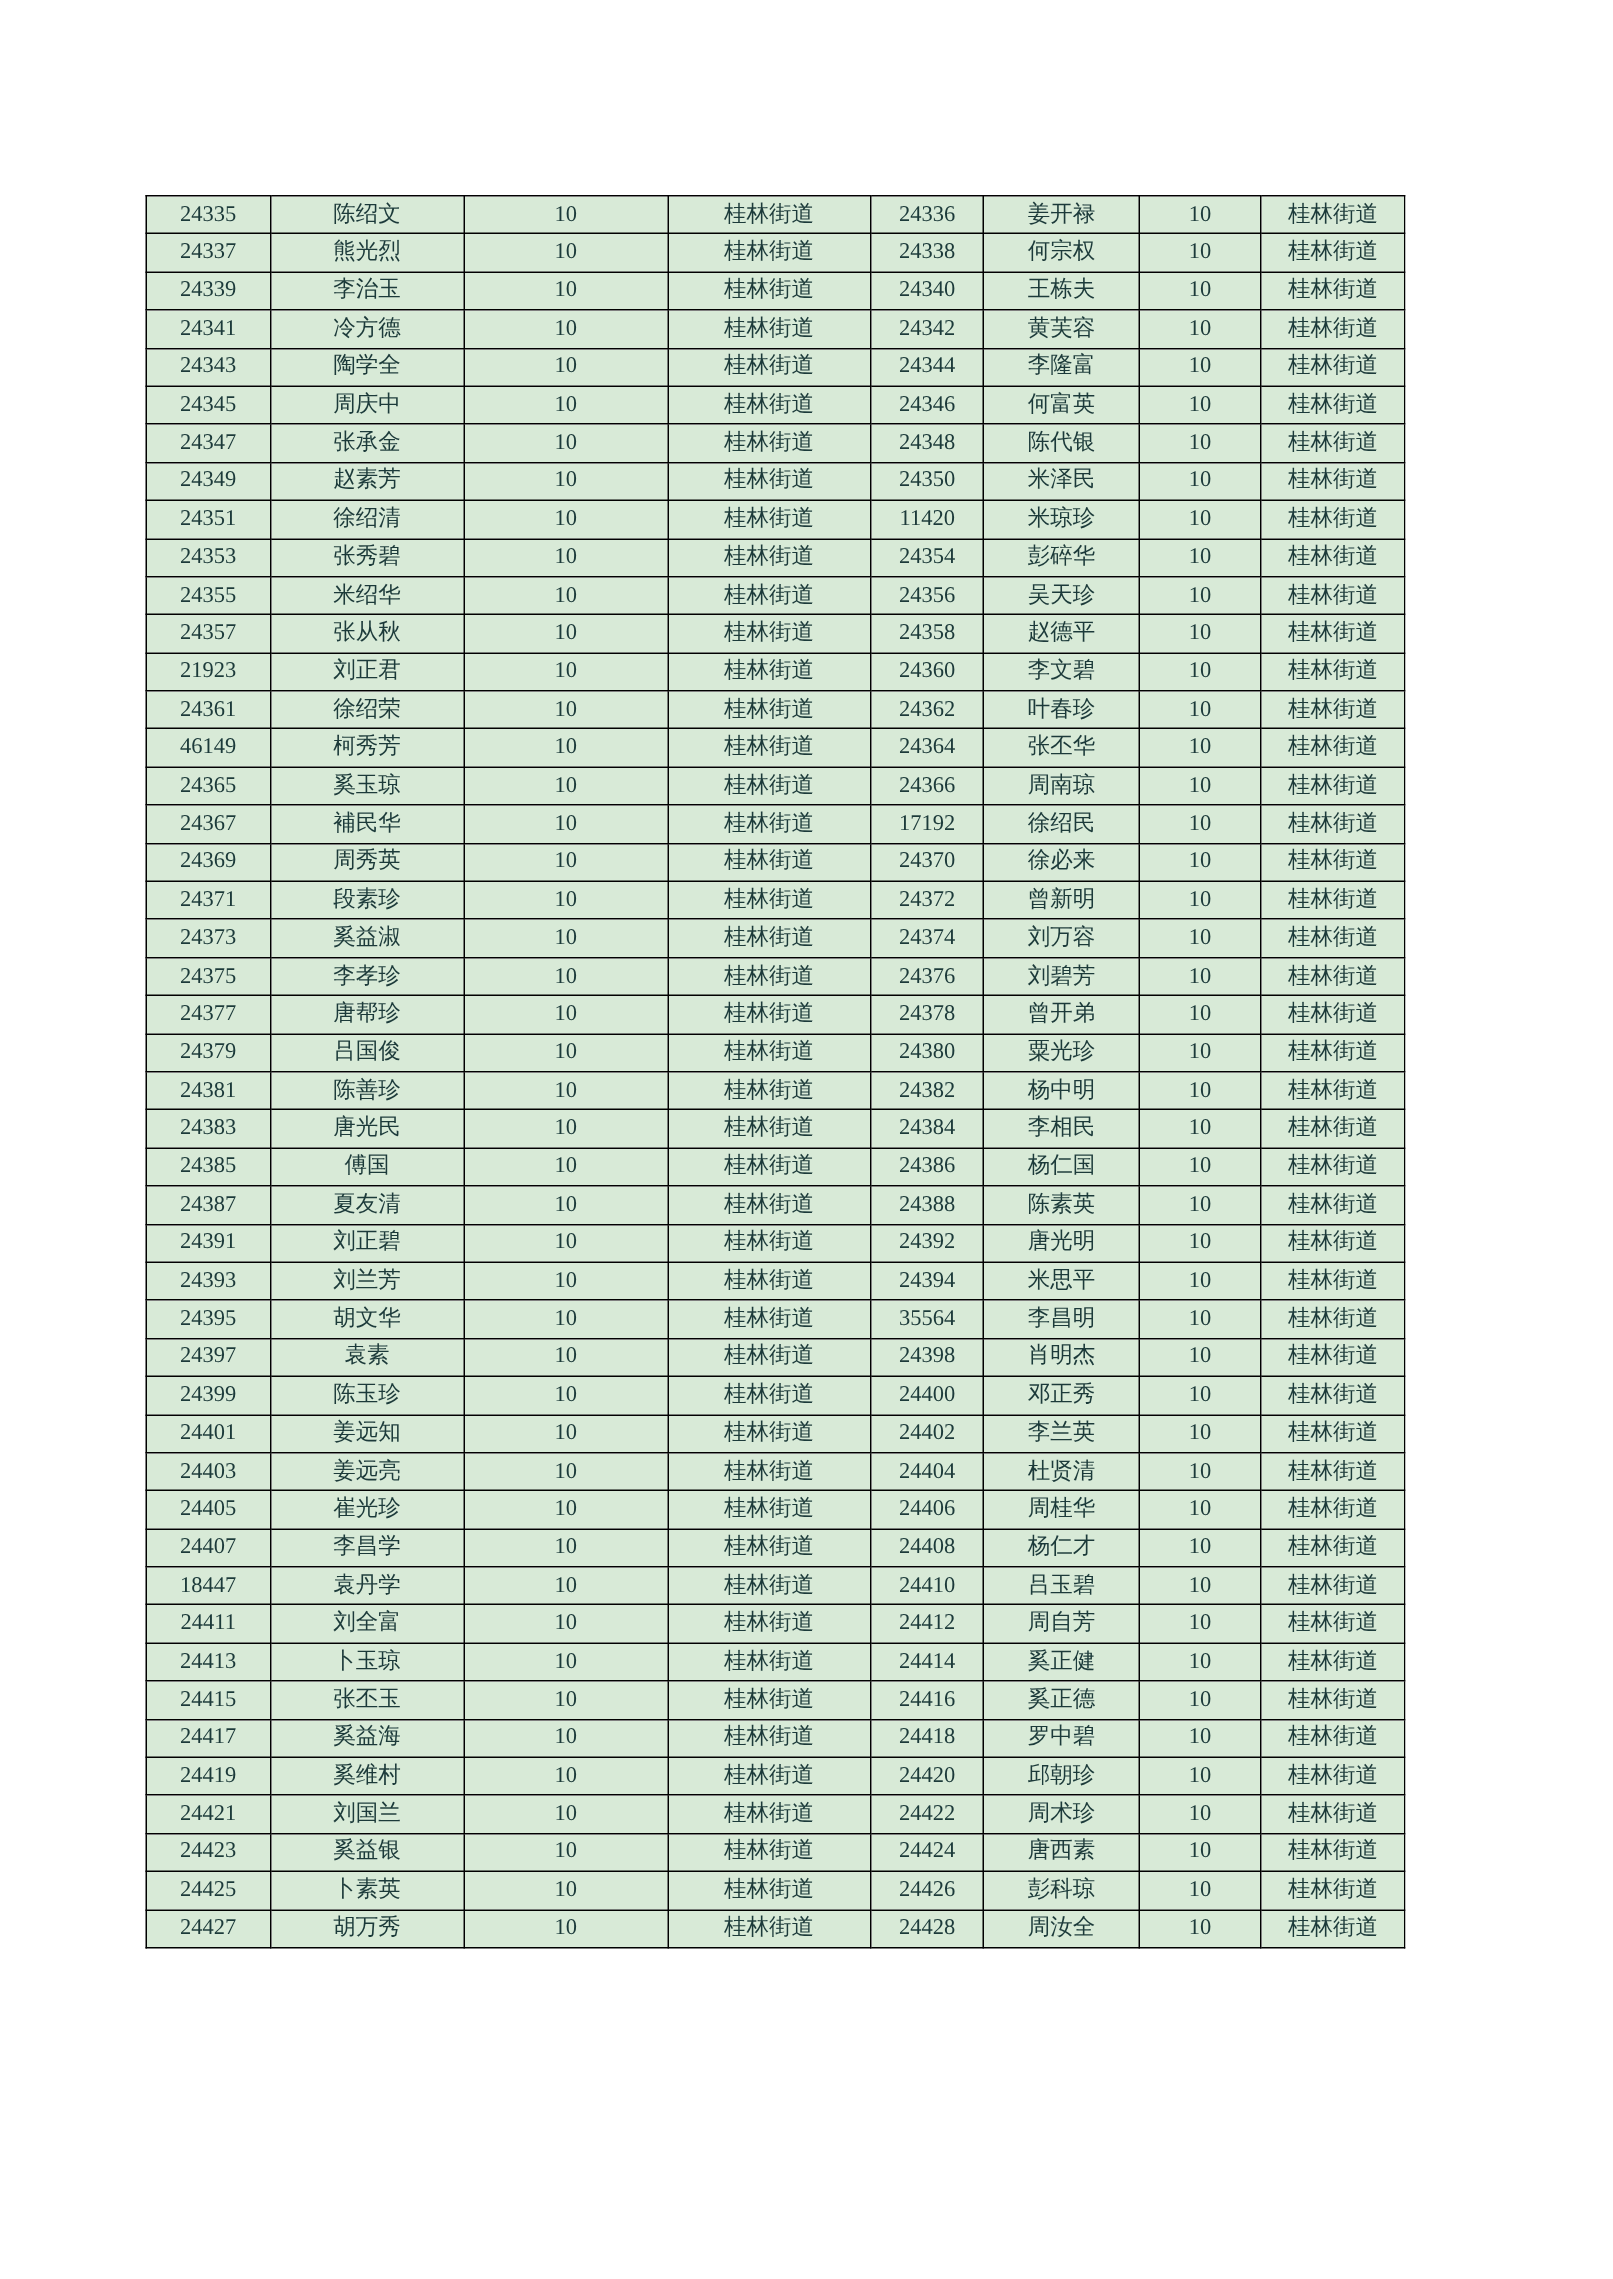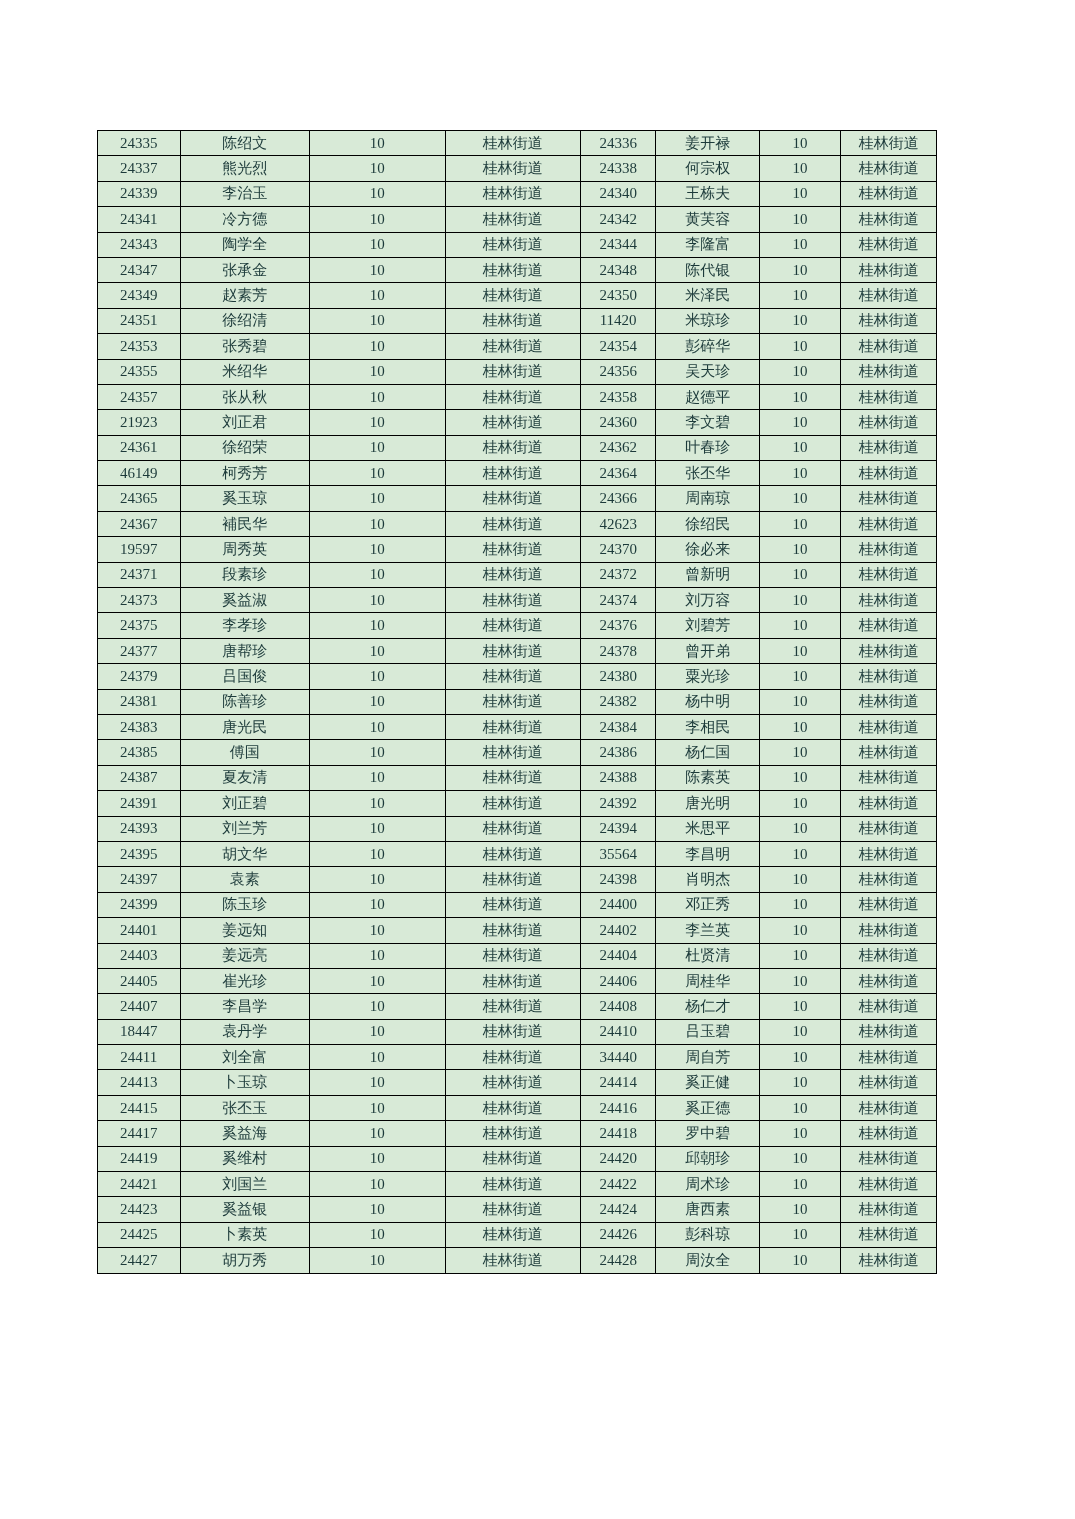"24345" tr { html: none -> <tr> <td>24345</td> <td>周庆中</td> <td>10</td> <td>桂林街道</td> <td>24346</td> <td>何富英</td> <td>10</td> <td>桂林街道</td> </tr> }
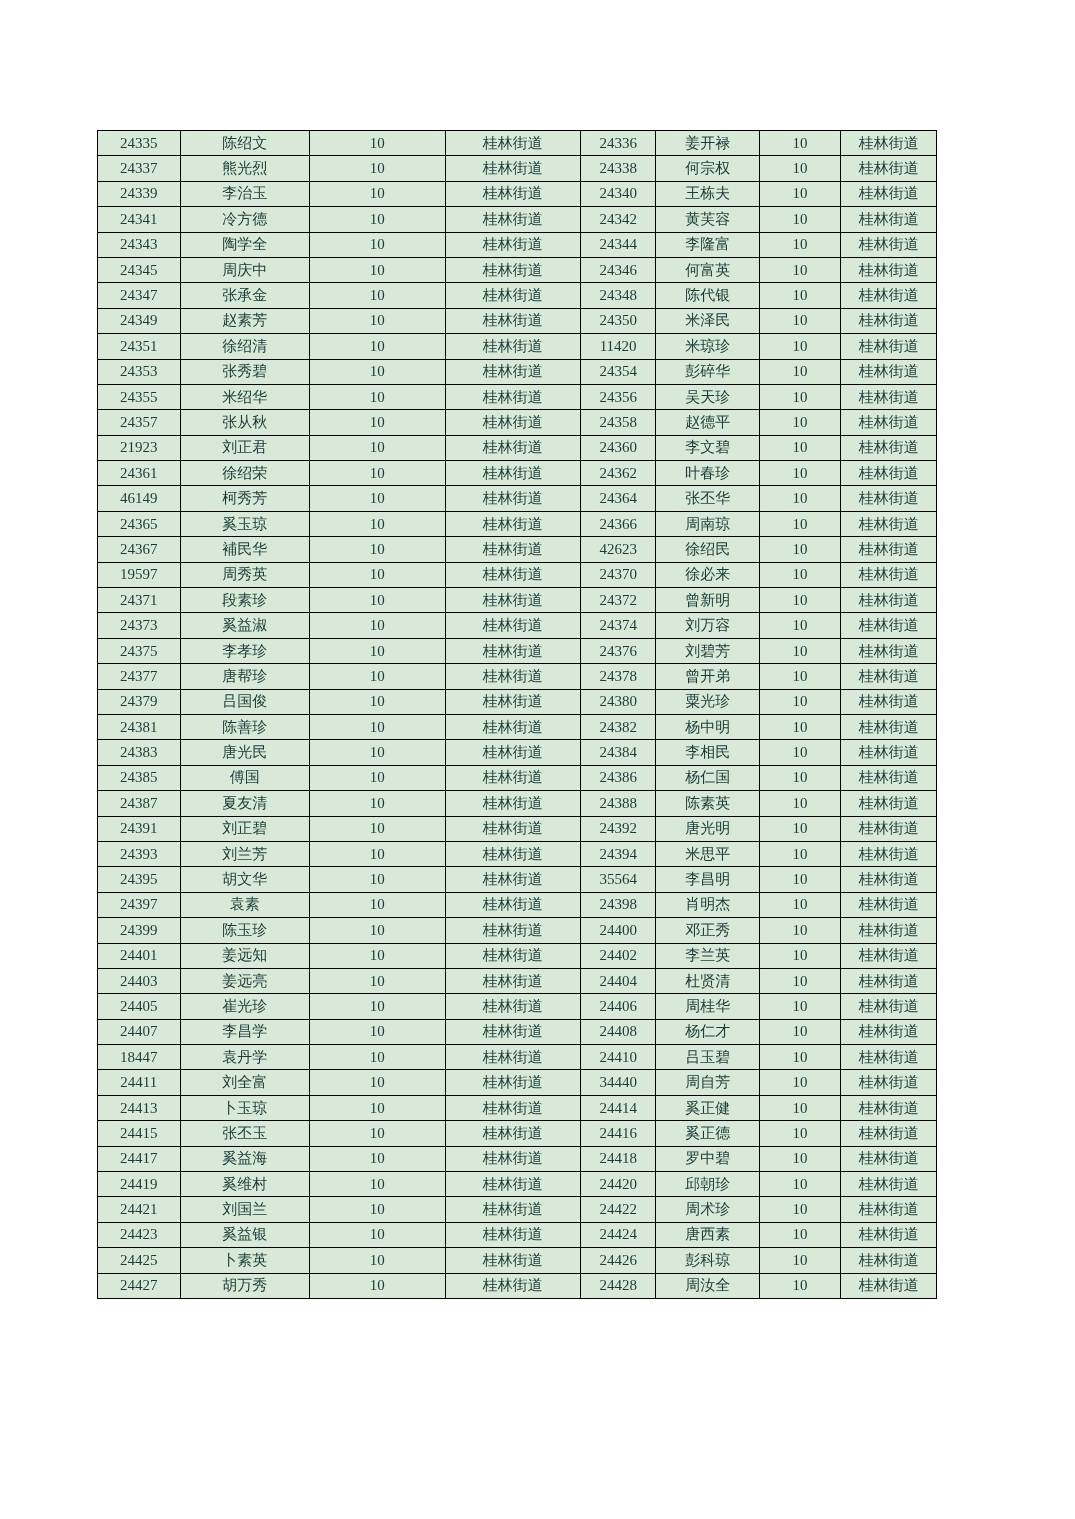"42623" td { text: 42623 -> 17192 }
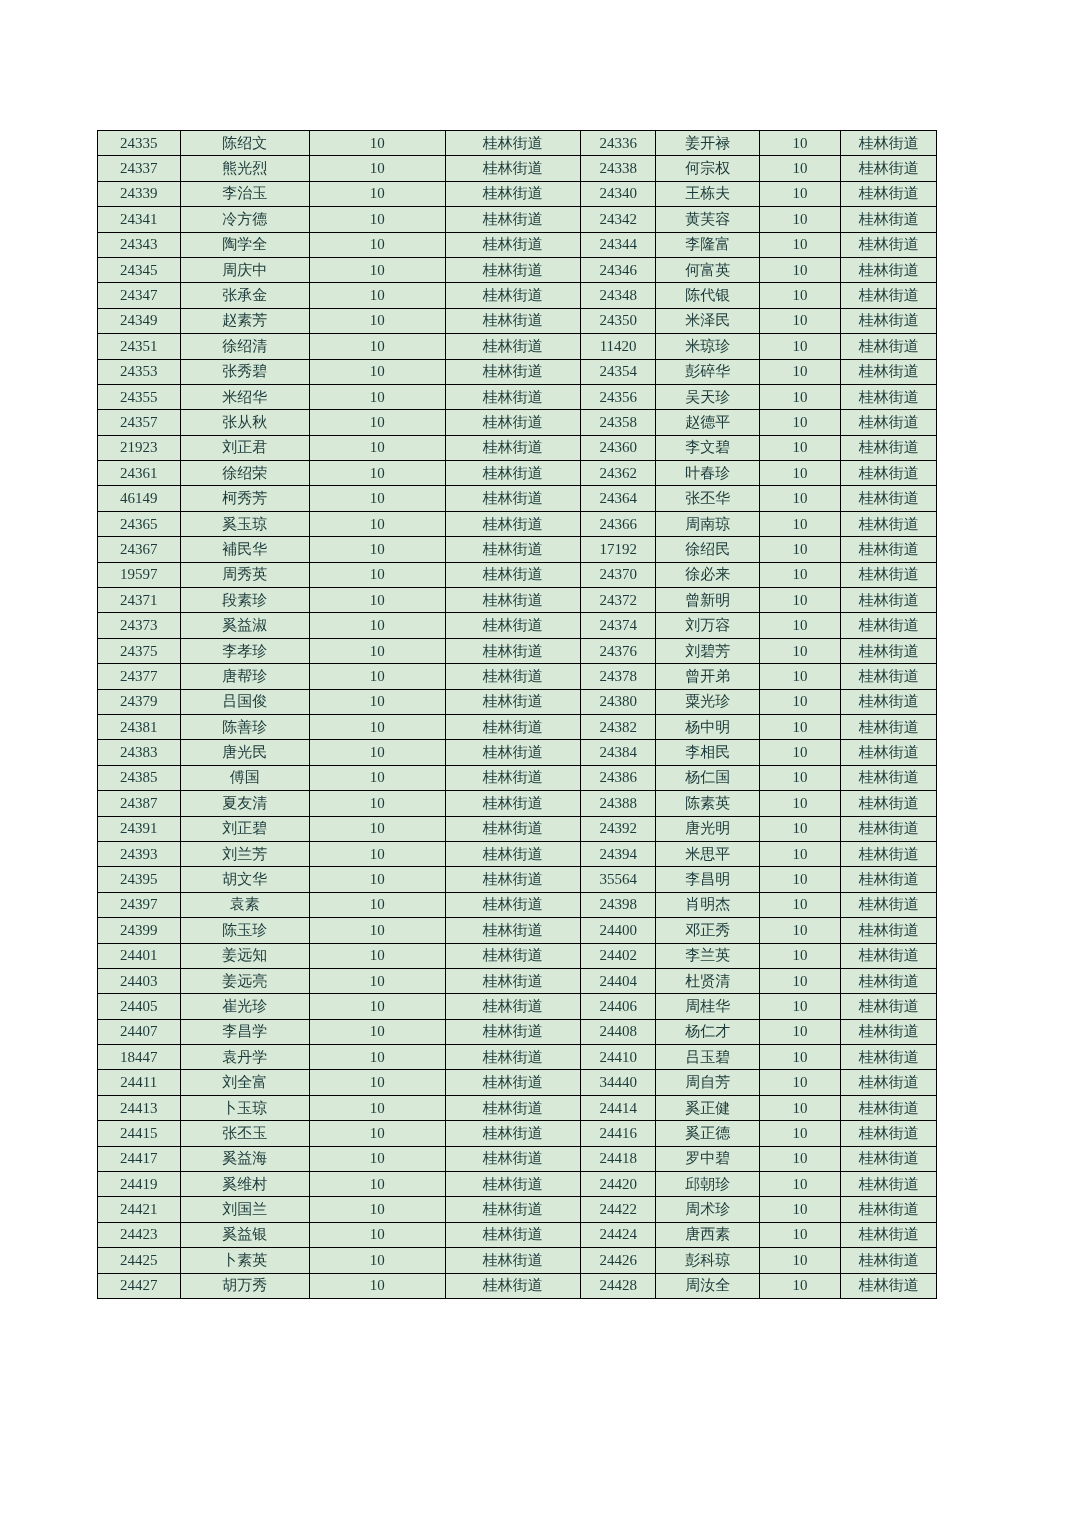"19597" td { text: 19597 -> 24369 }
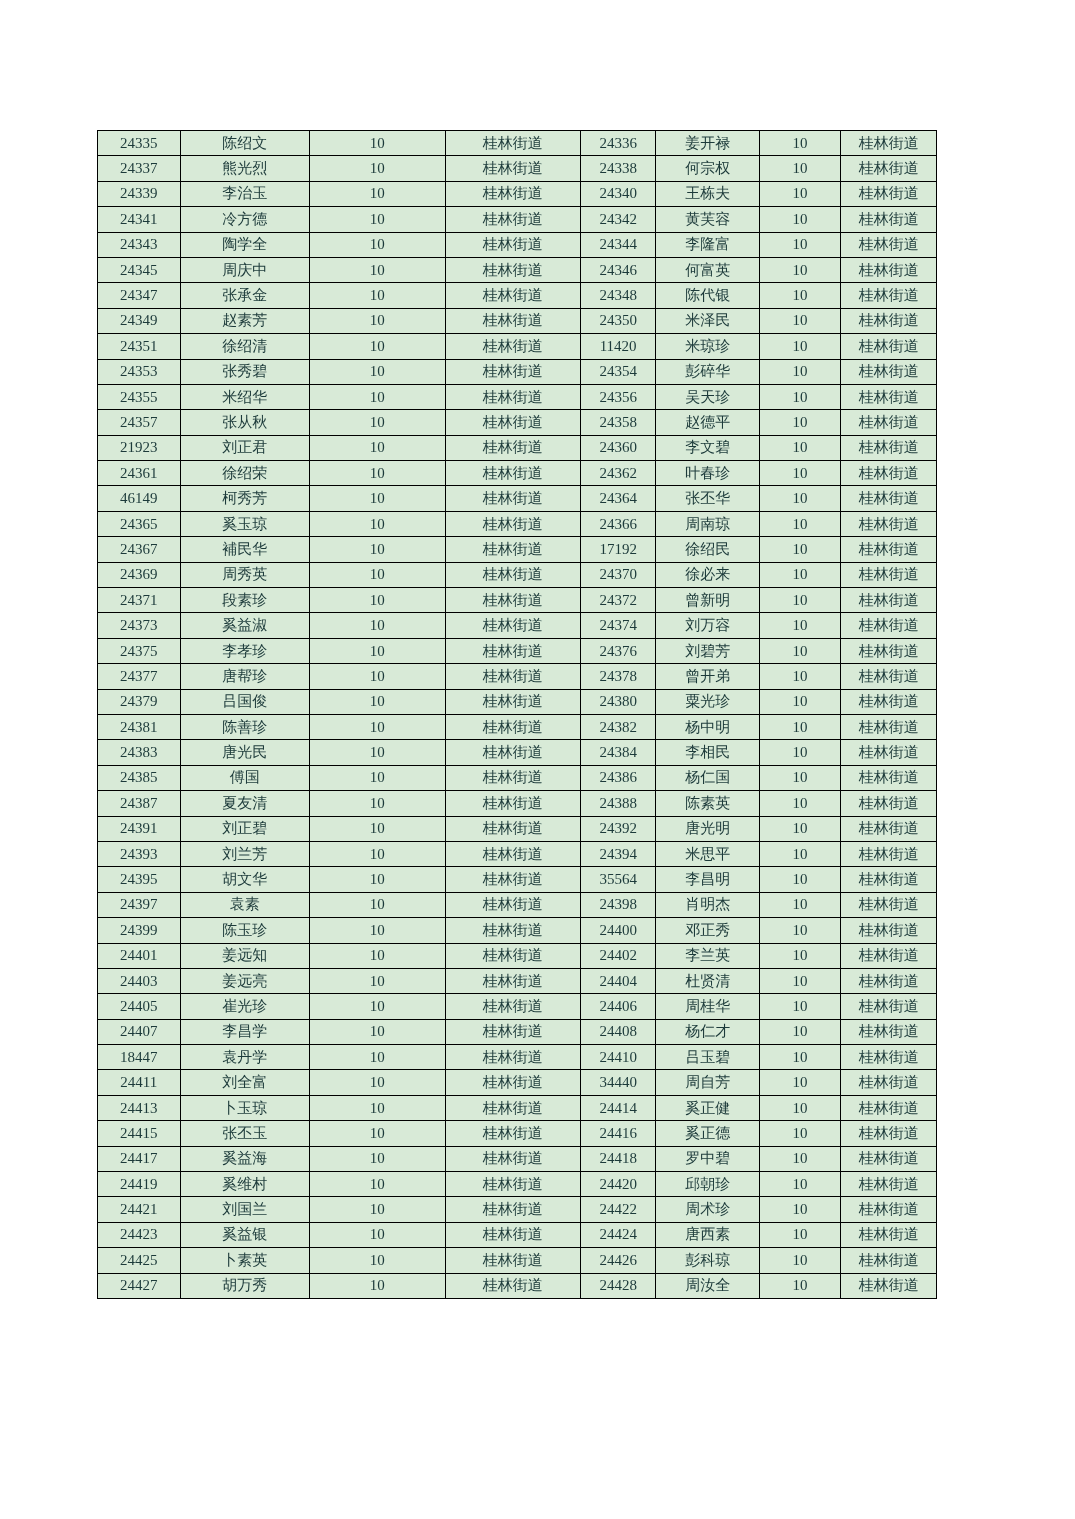"34440" td { text: 34440 -> 24412 }
